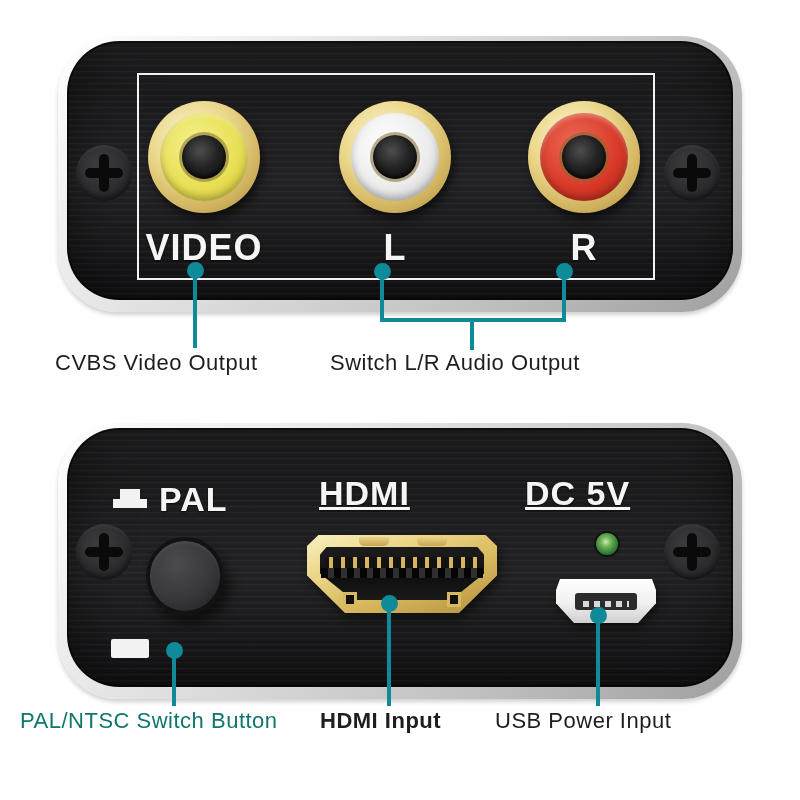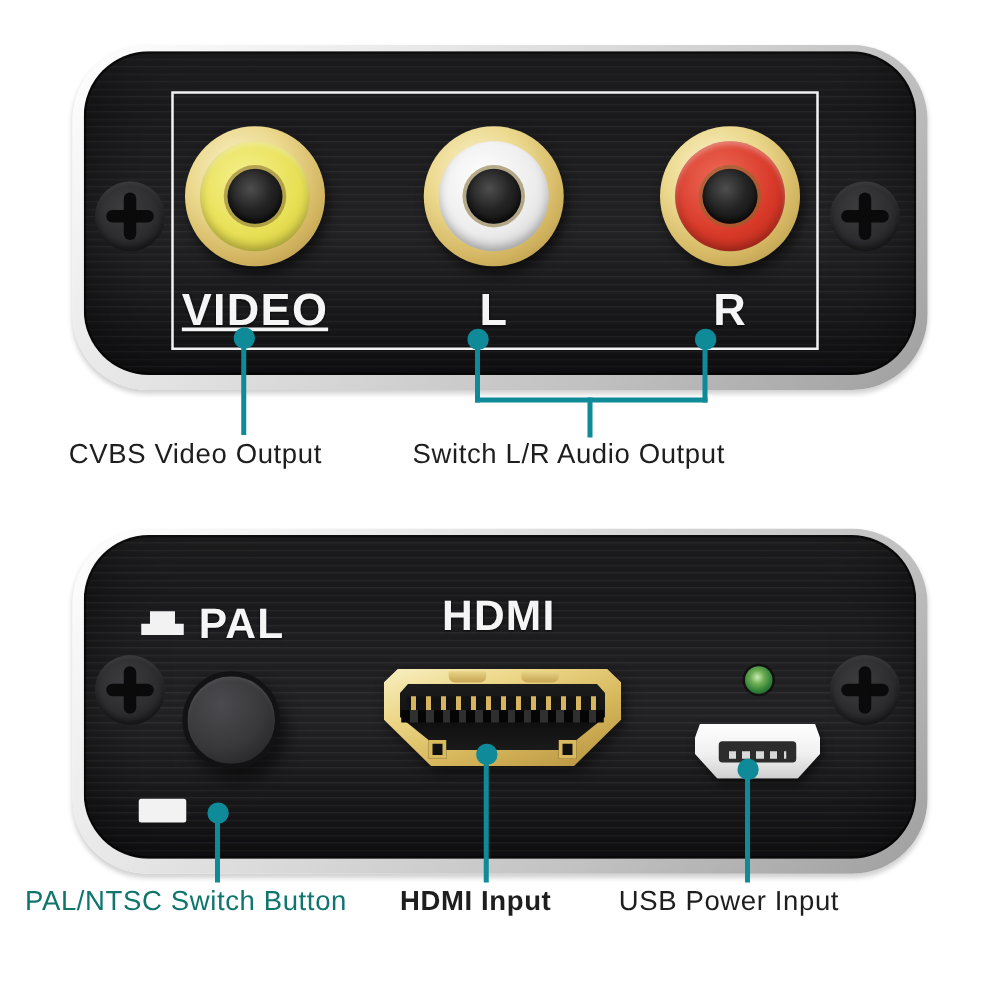"VIDEO" div.port-label { text-decoration: underline -> none }
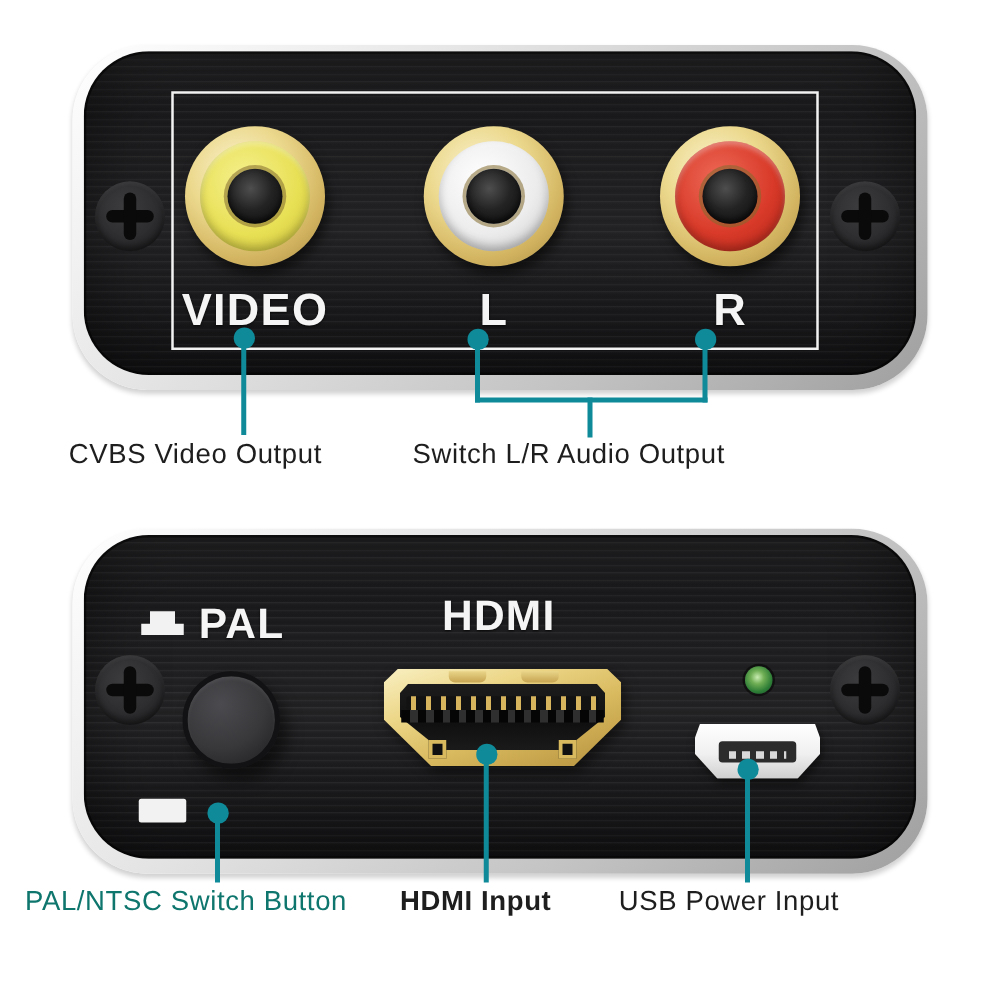"HDMI" .center-label { text-align: center -> left; text-decoration: none -> underline }
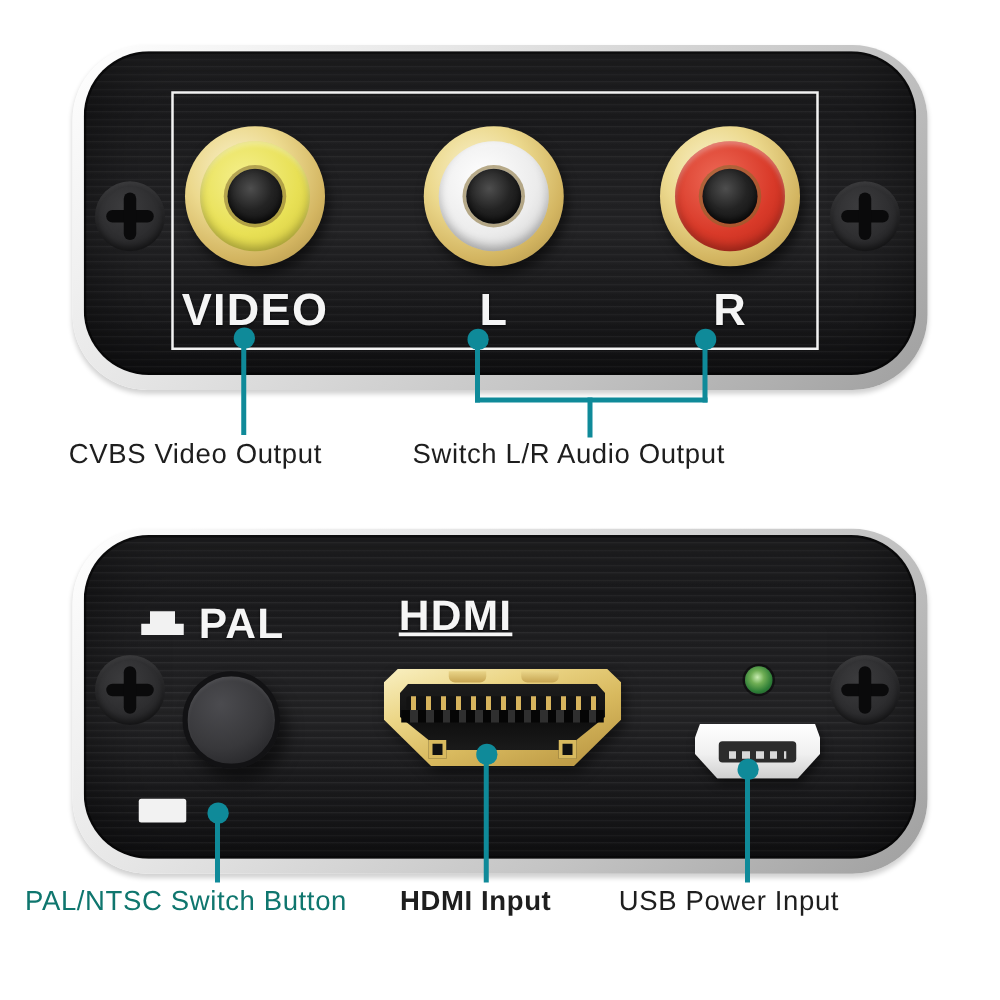"DC 5V" div.white-label { html: none -> <div>DC 5V</div> }
